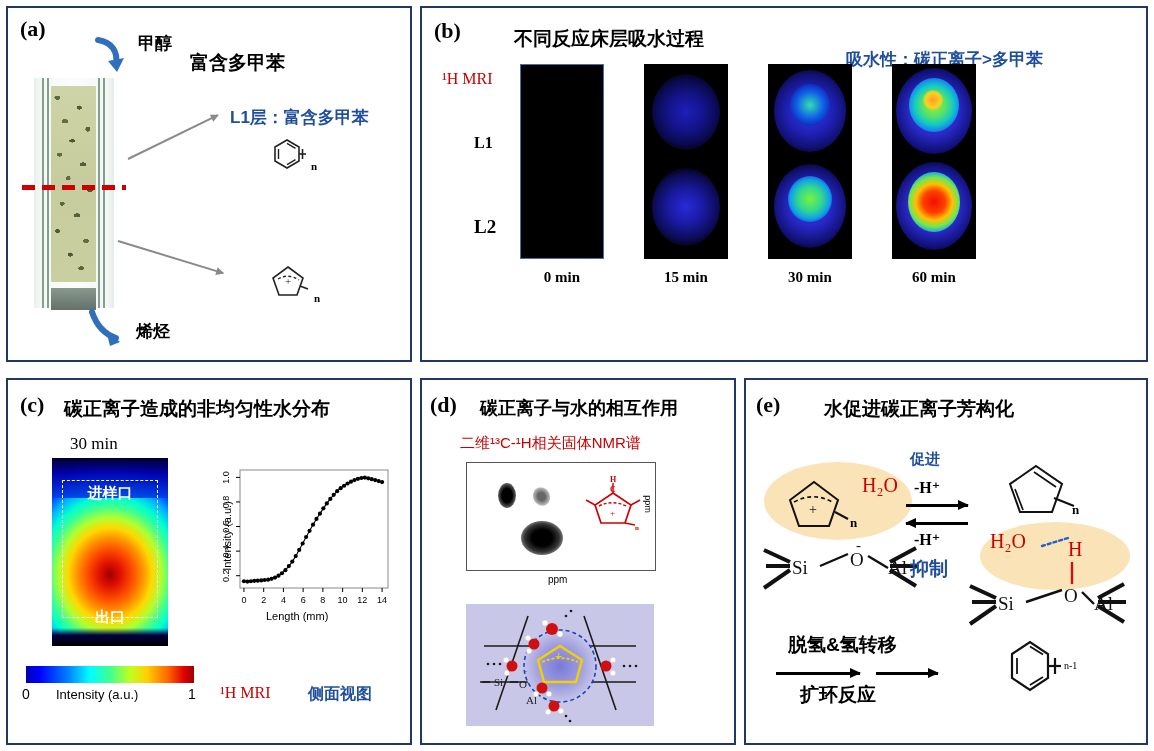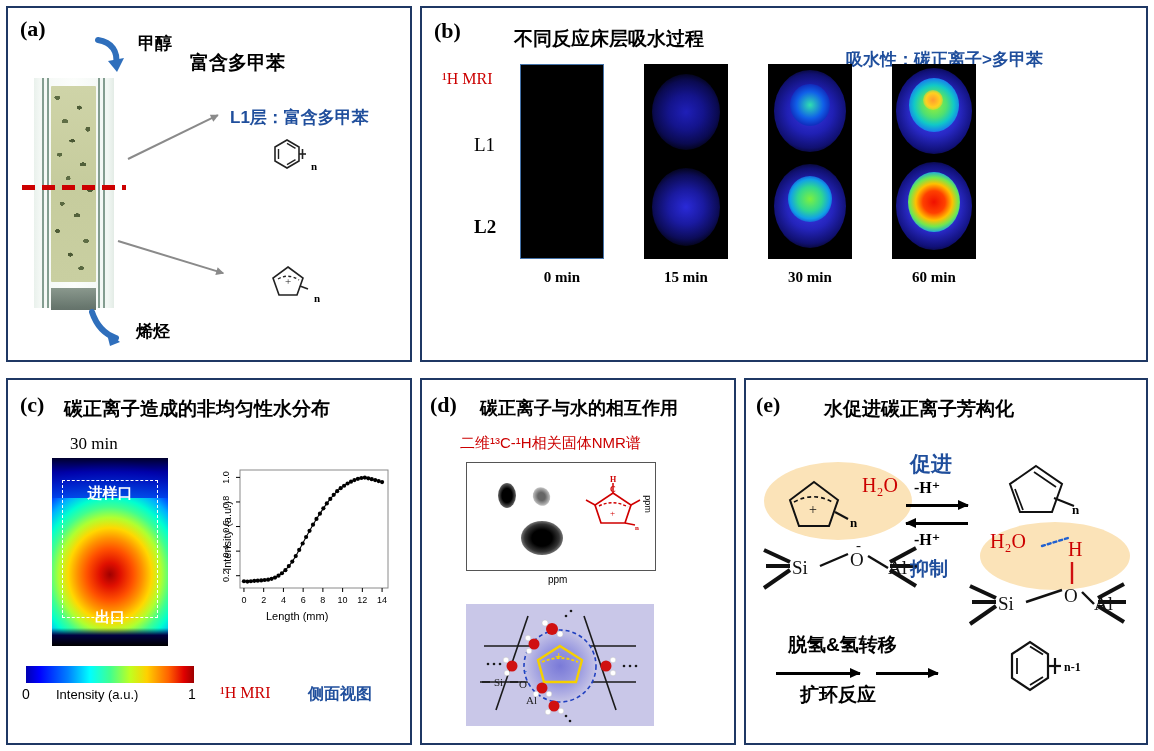"L1" div.serif { font-size: 19px -> 16px; font-weight: normal -> bold }
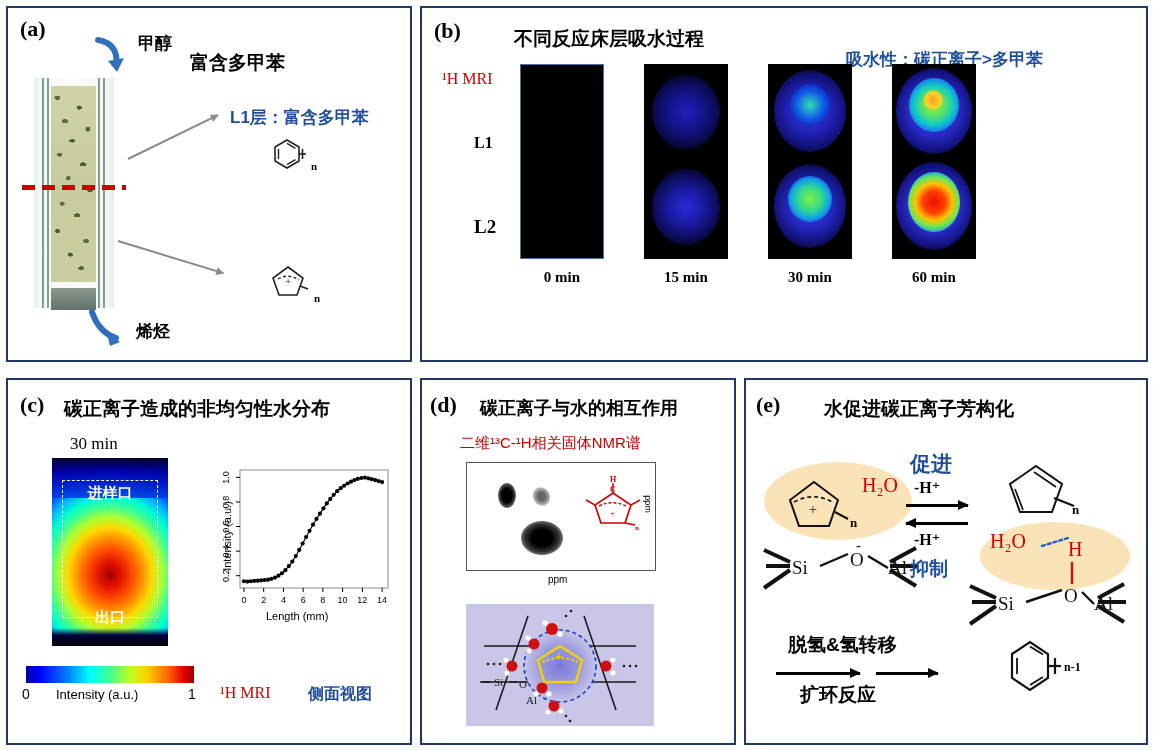"促进" div.blue-t { font-size: 21px -> 15px }
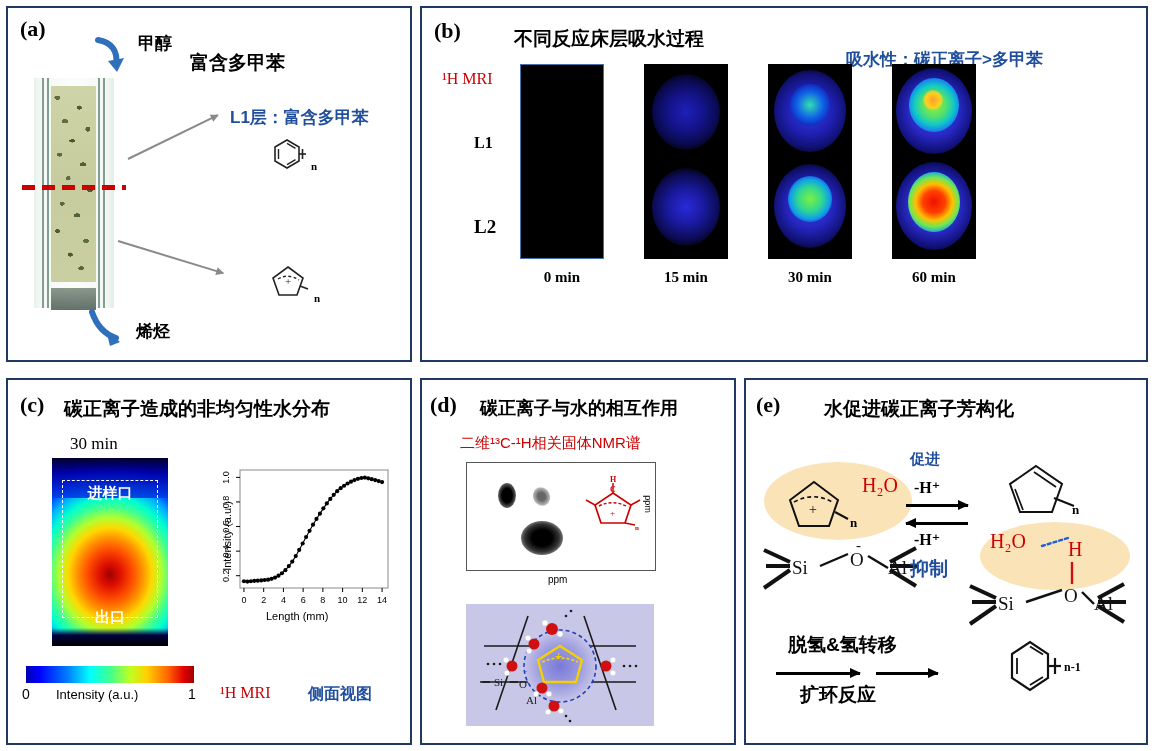"n-1" div.serif { font-size: 12px -> 10px; font-weight: bold -> normal }
